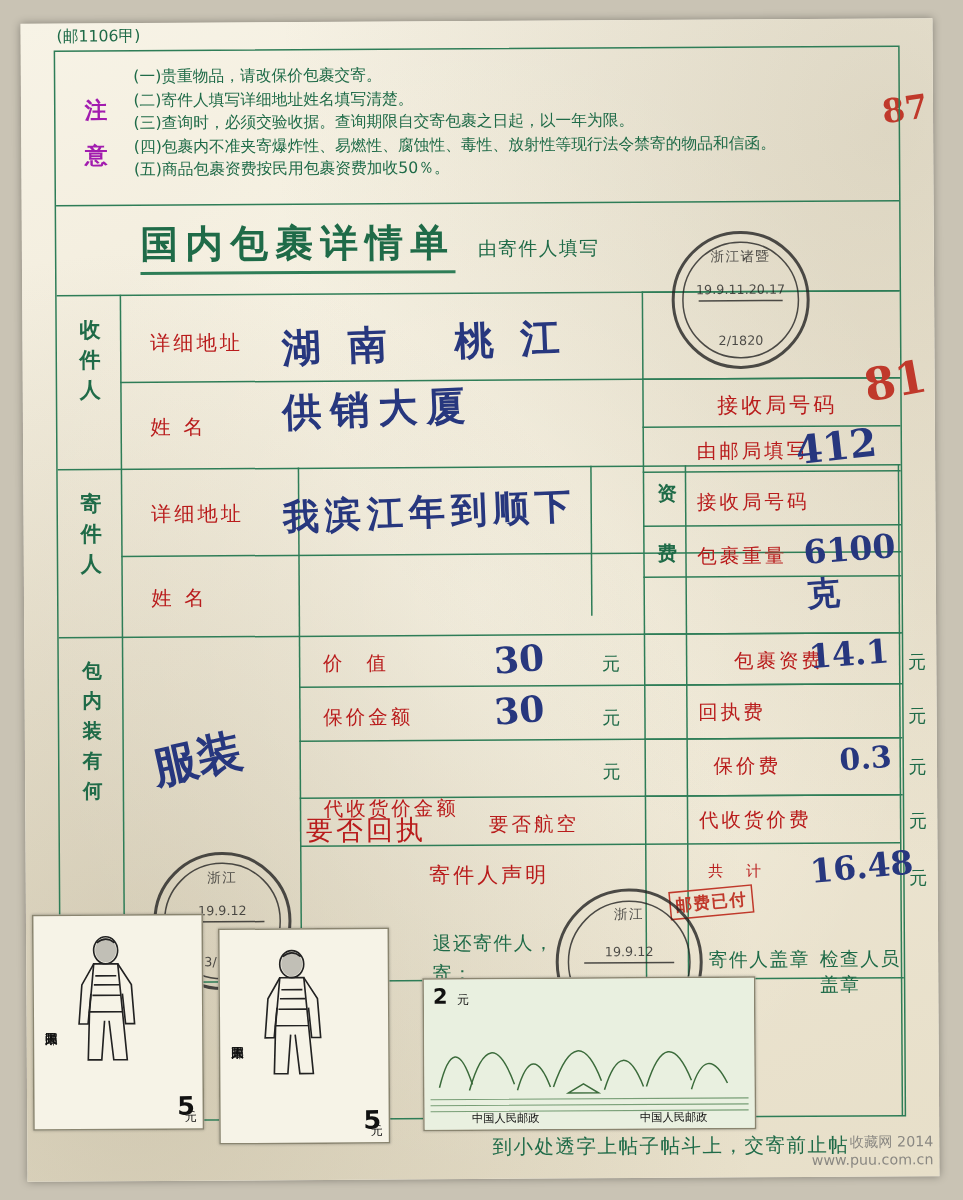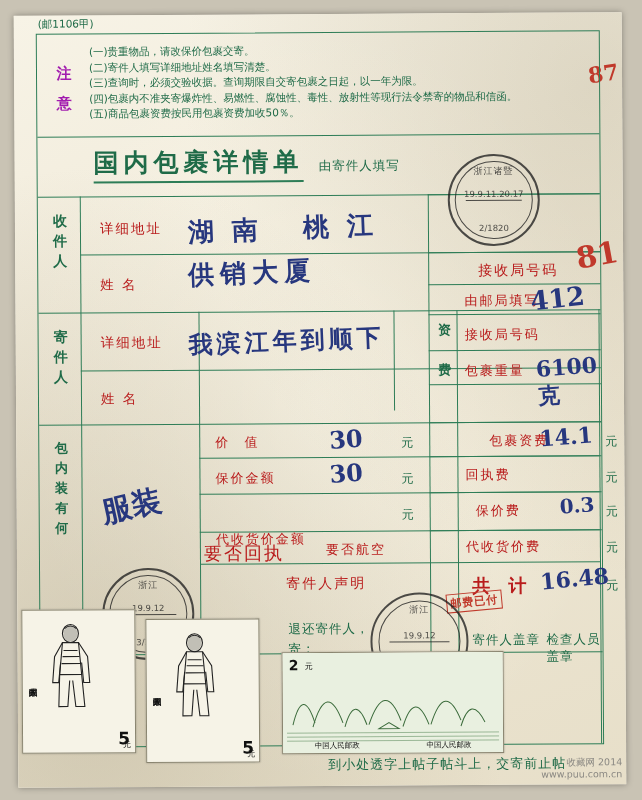"共 计" div.fieldlabel { font-size: 18px -> 10px; font-weight: bold -> none }
